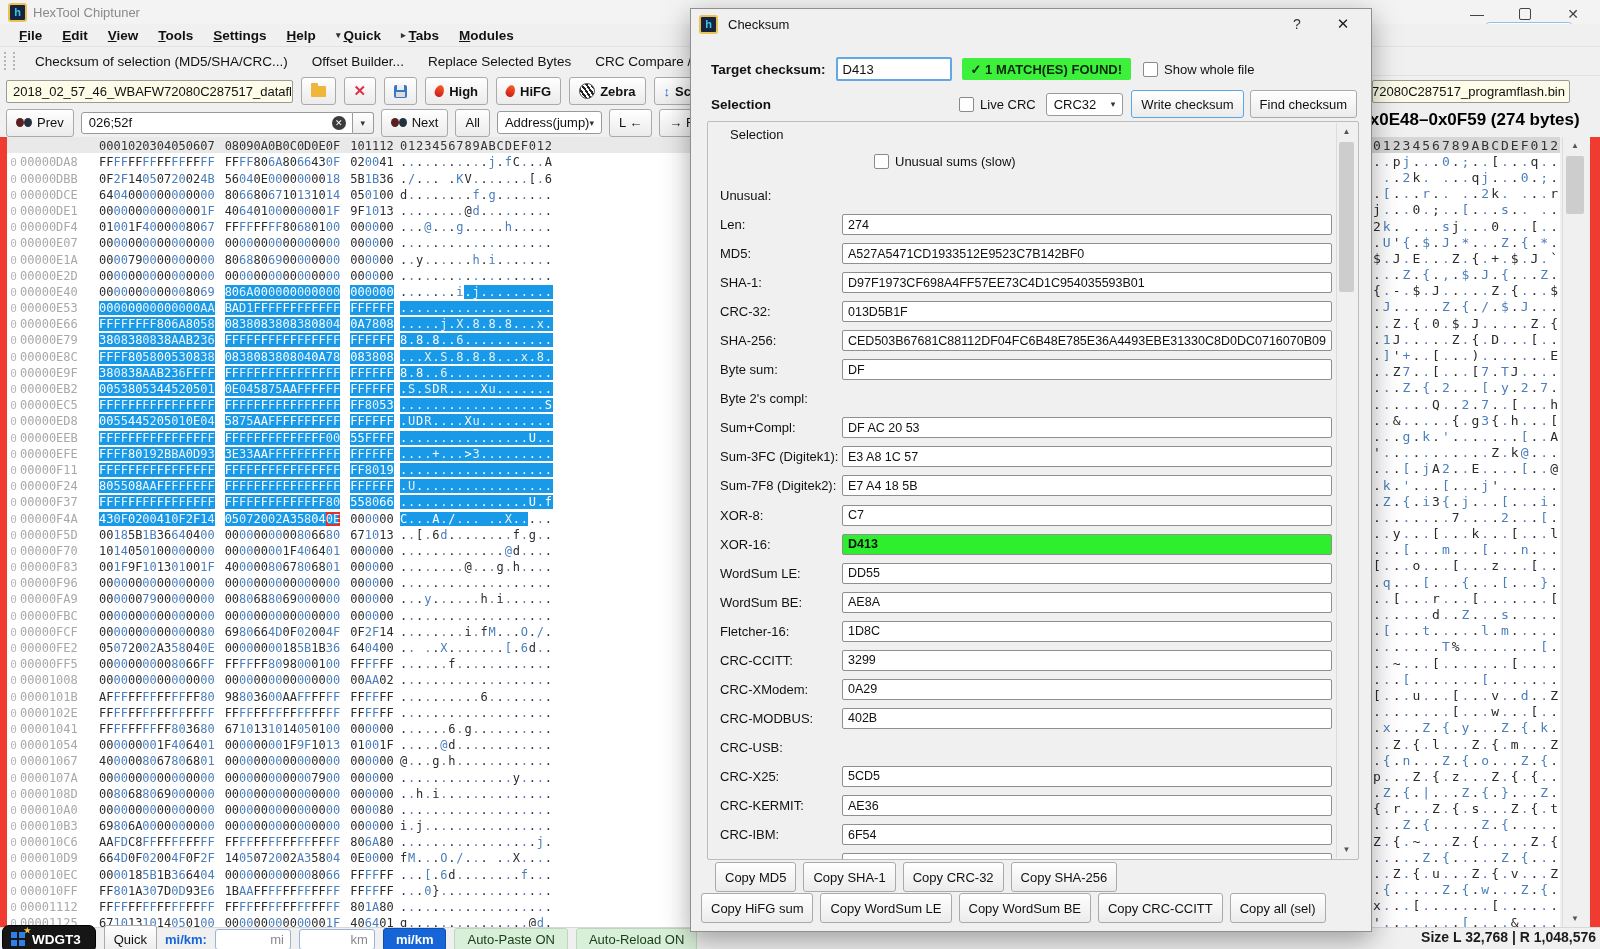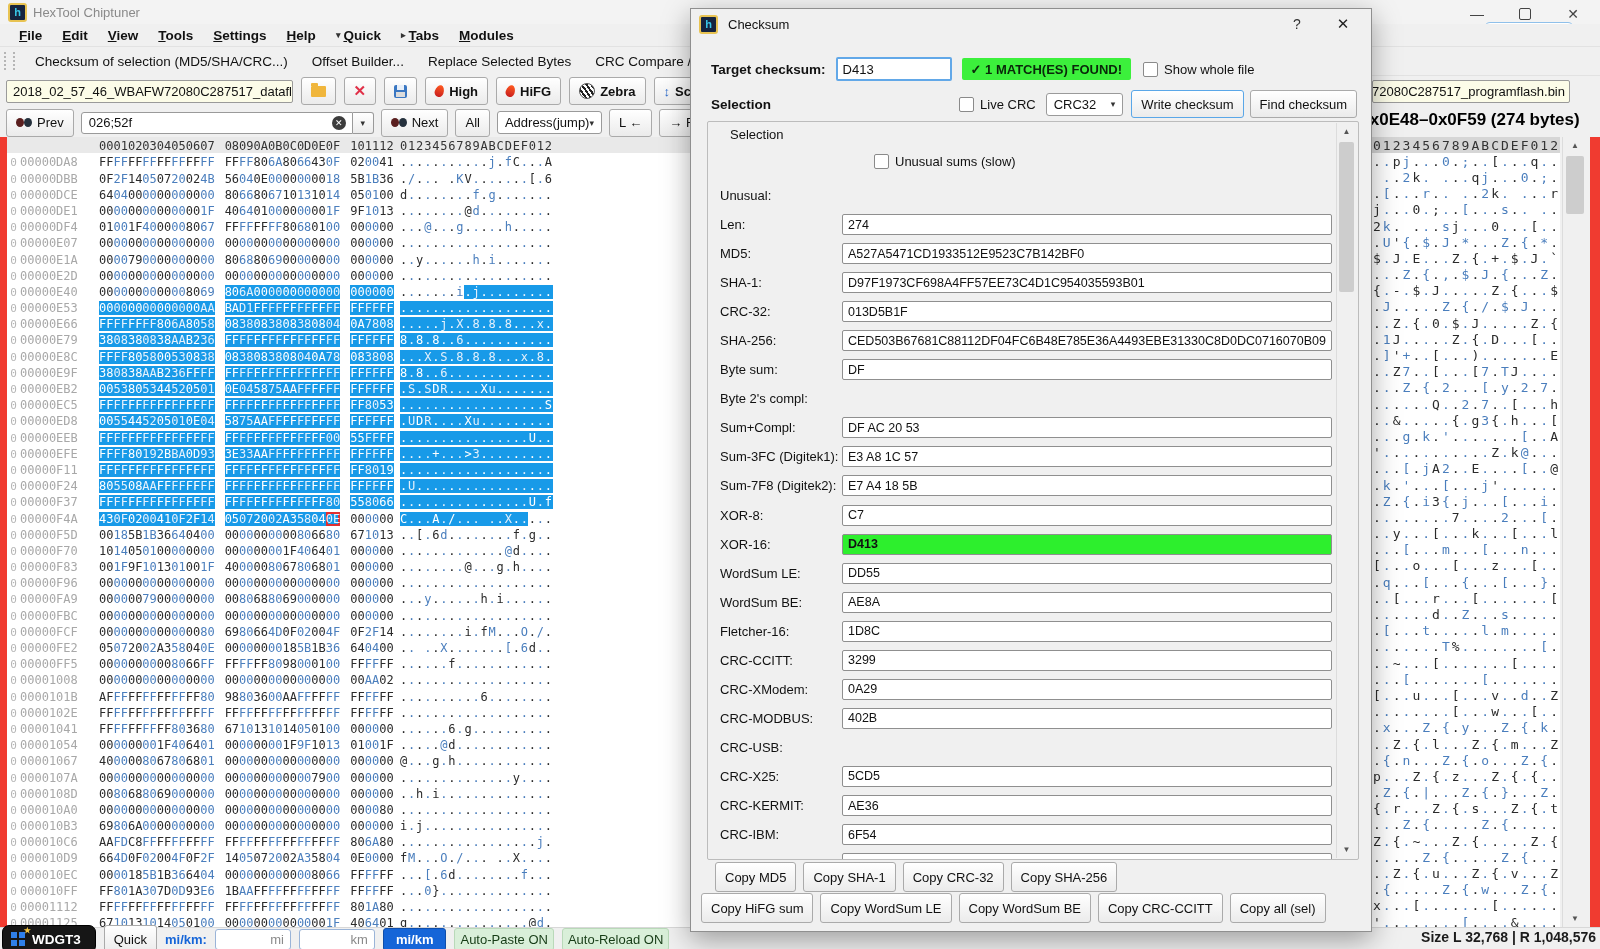"Auto-Paste ON" .green-btn { padding: 0 5px -> 0 12px }
